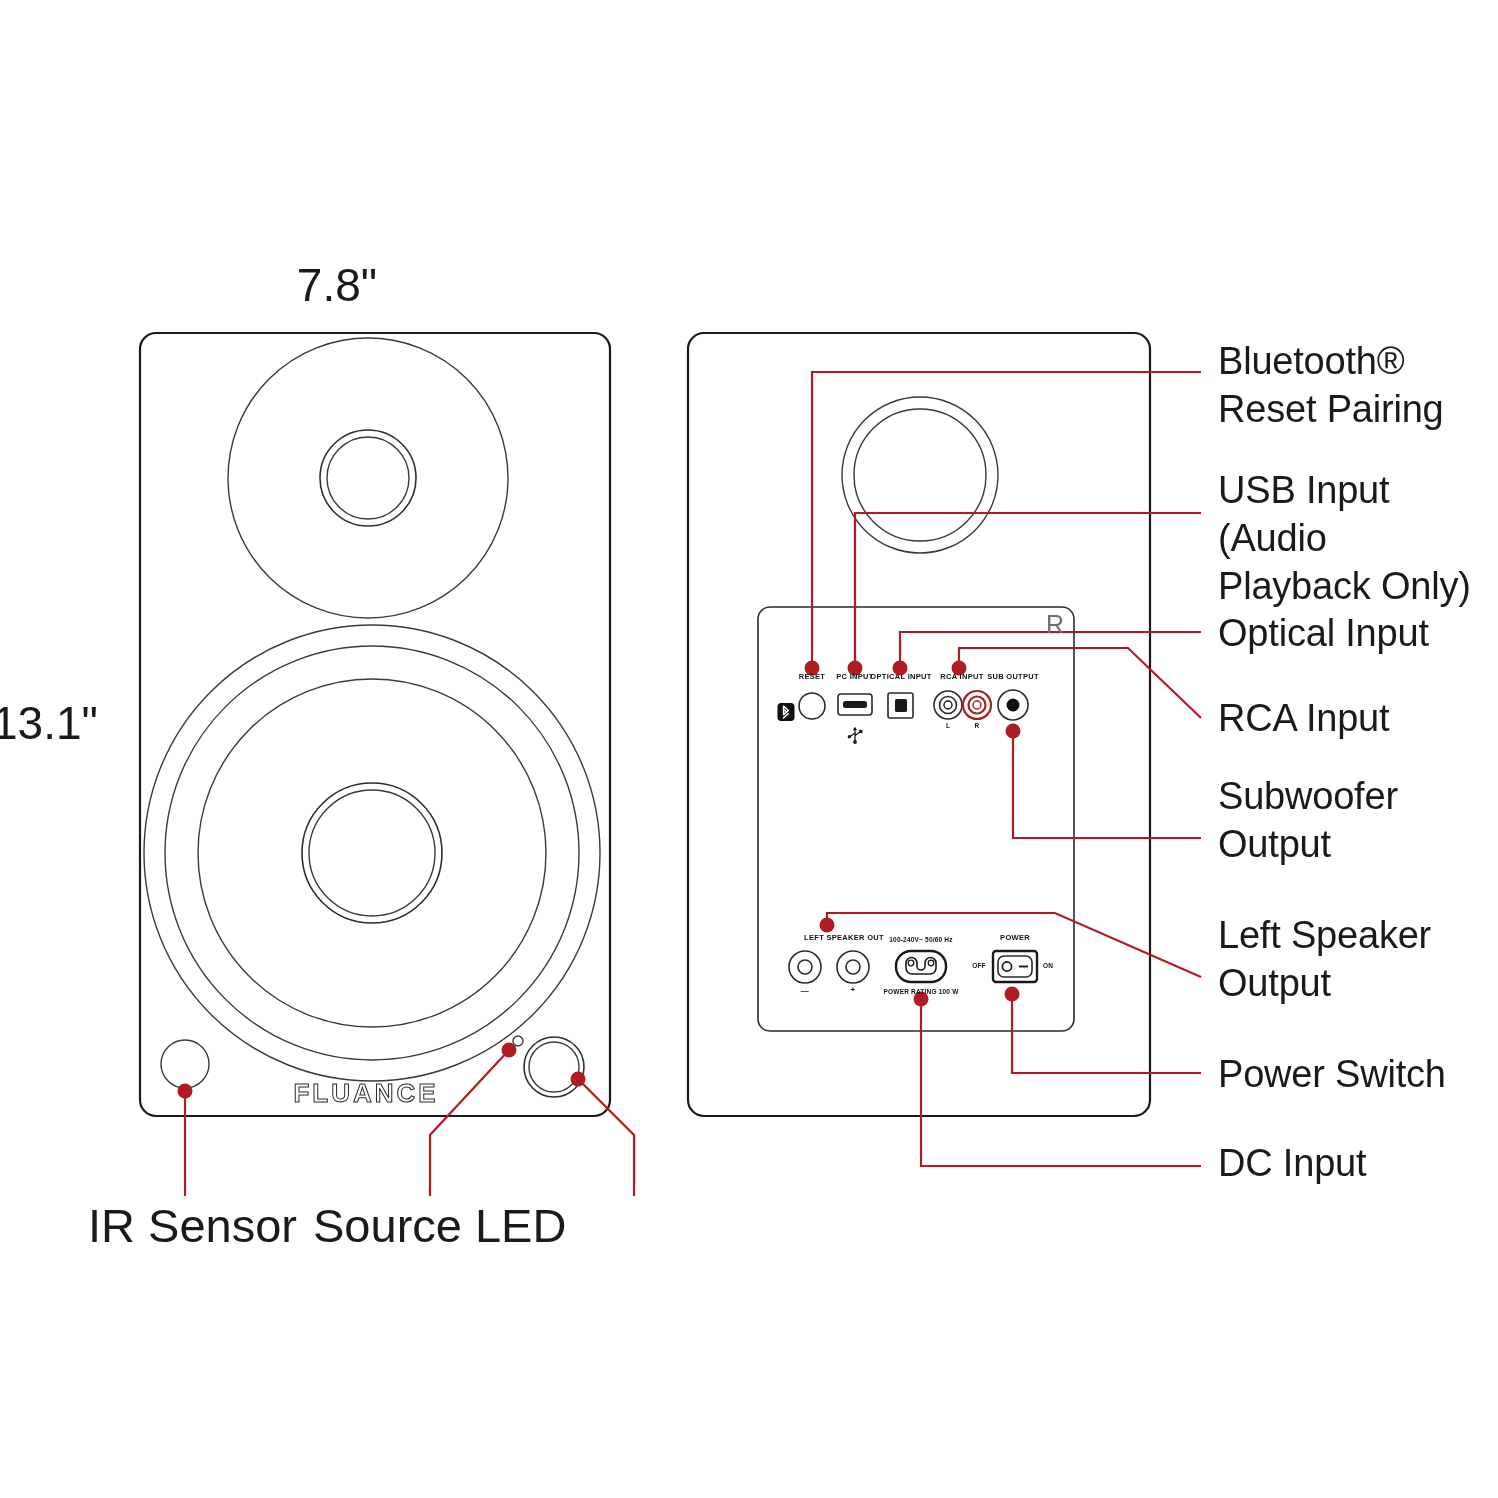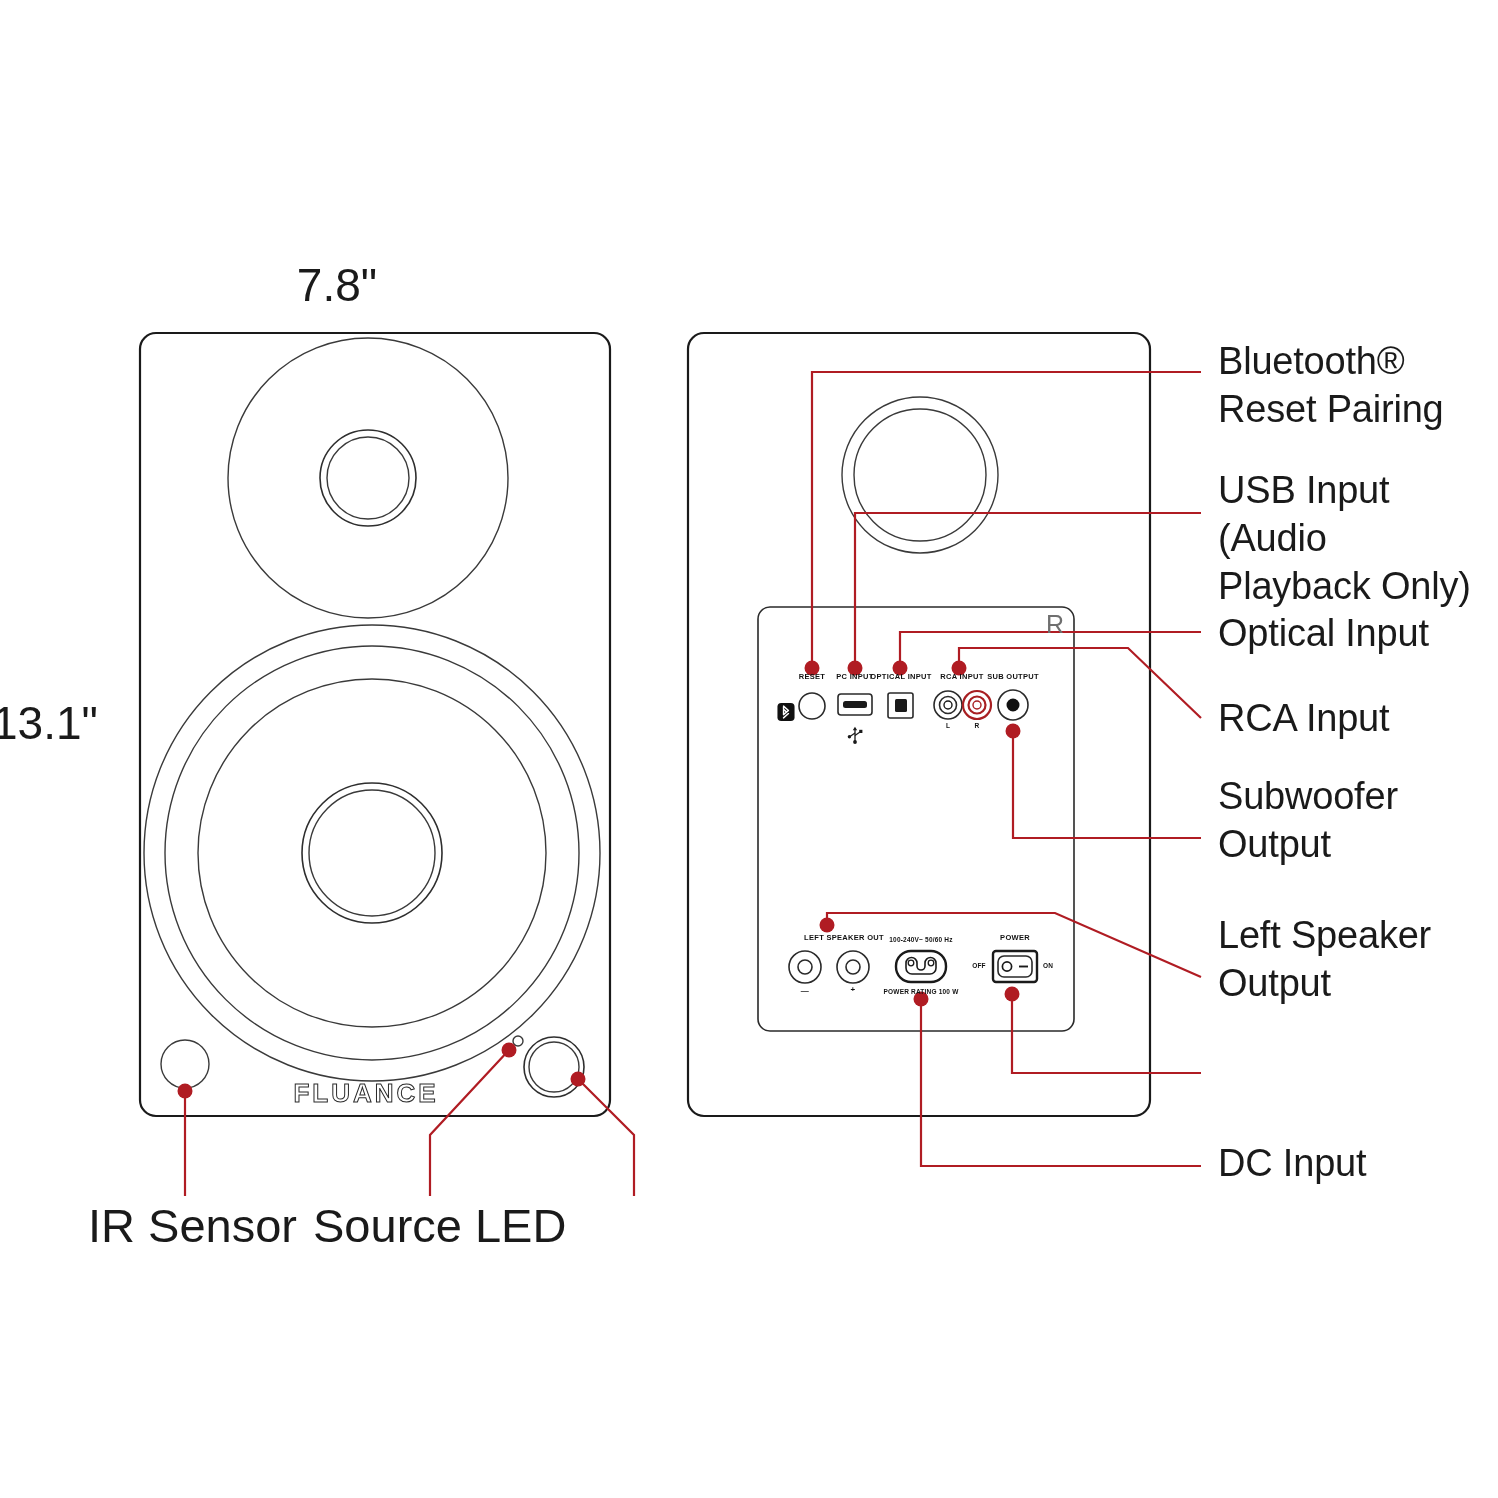"Power Switch" div.callout-text { html: none -> <div>Power Switch</div> }
